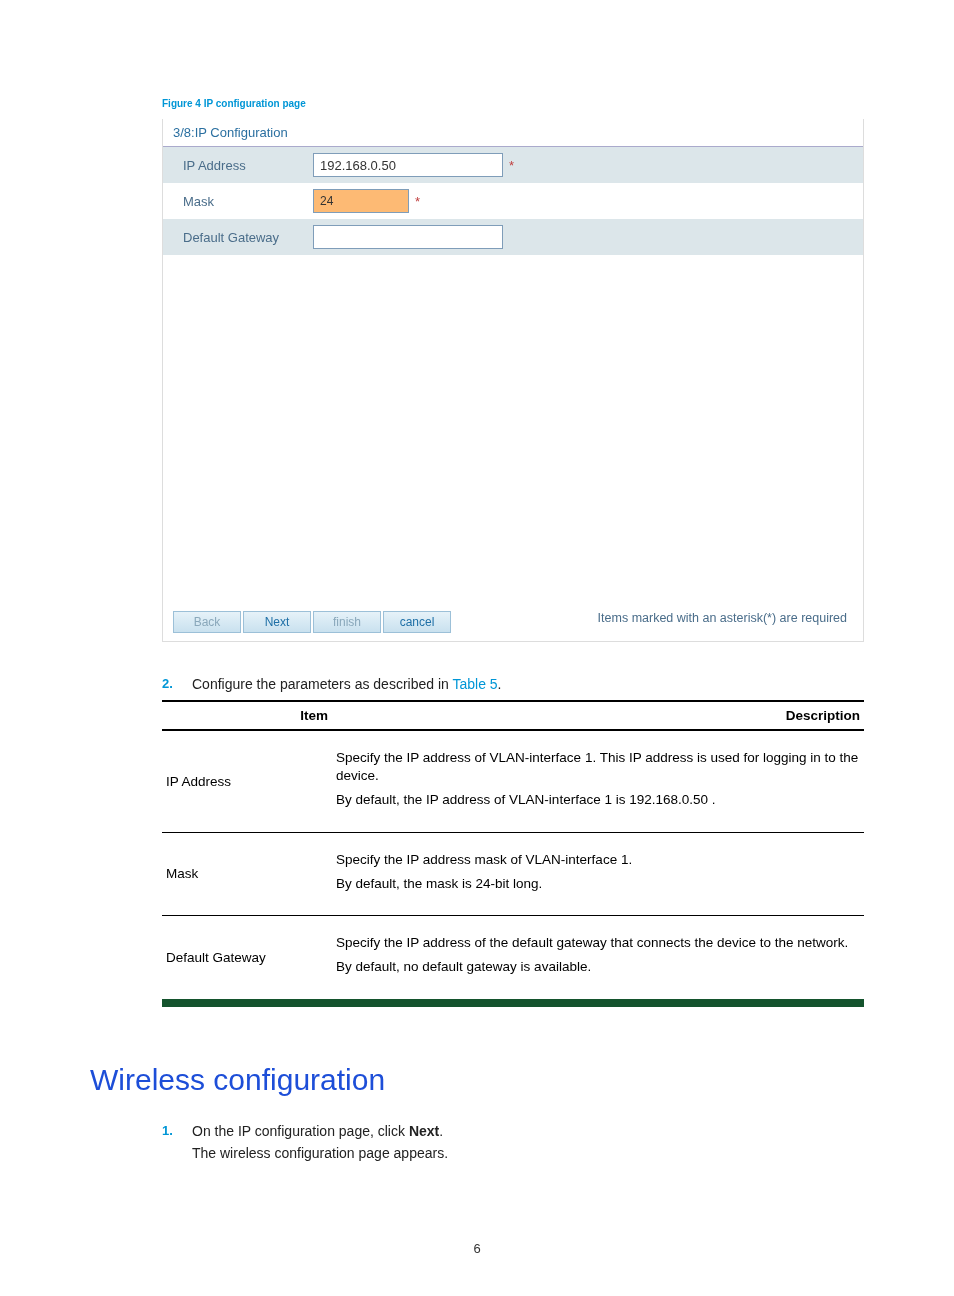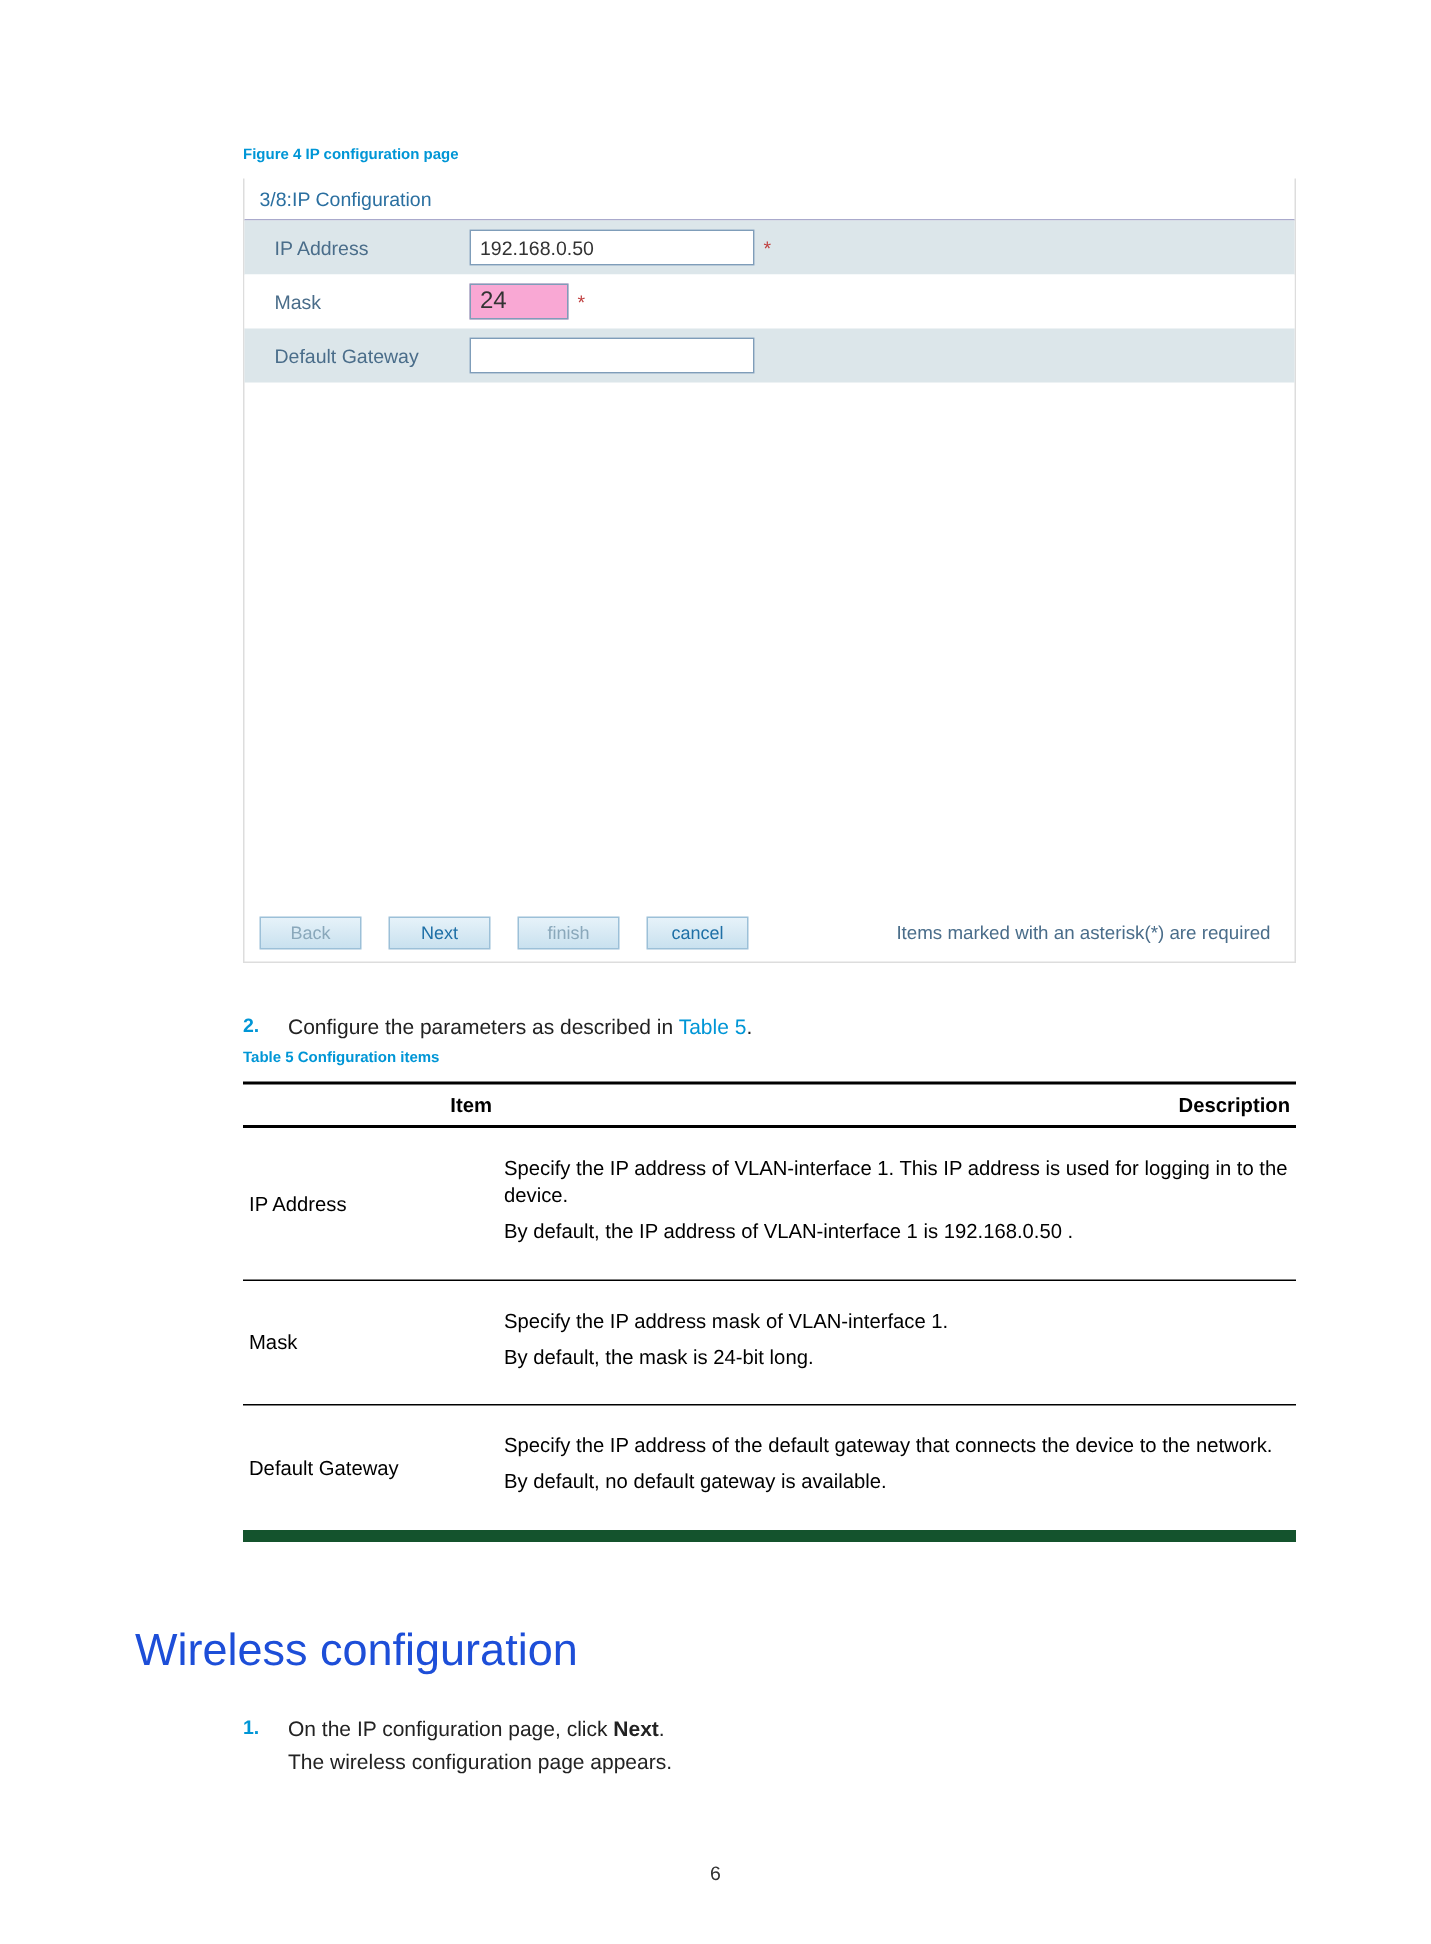"24" .ss-input-sm { background: #f9a8d4 -> #fdba74; font-size: 16px -> 12px; width: 66px -> 96px }
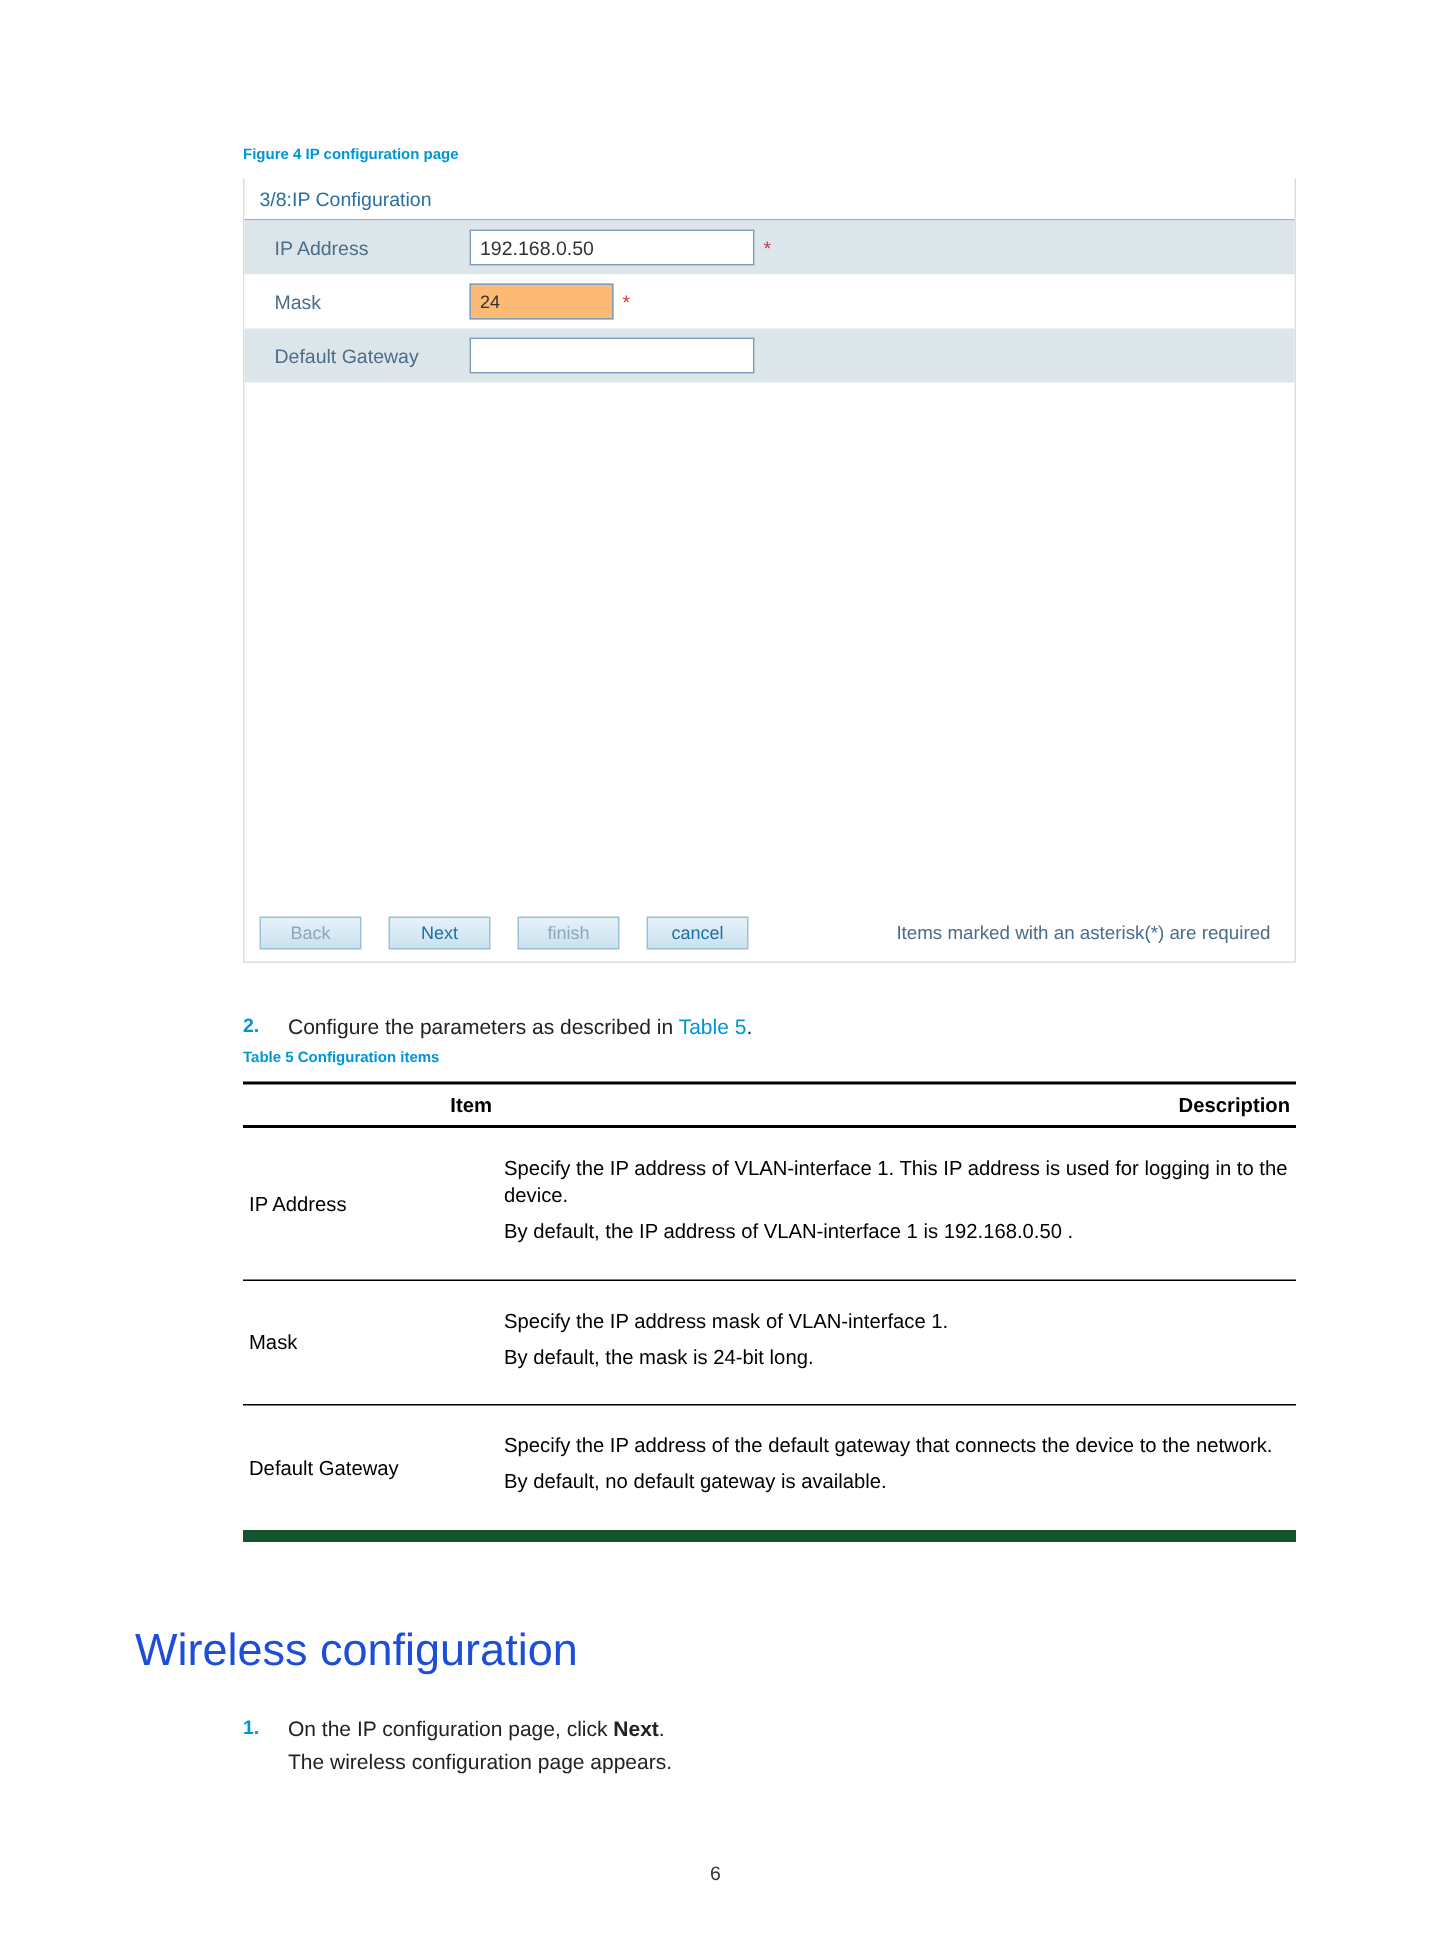"Back" .ss-footer { align-items: center -> flex-start; gap: 18px -> 2px }
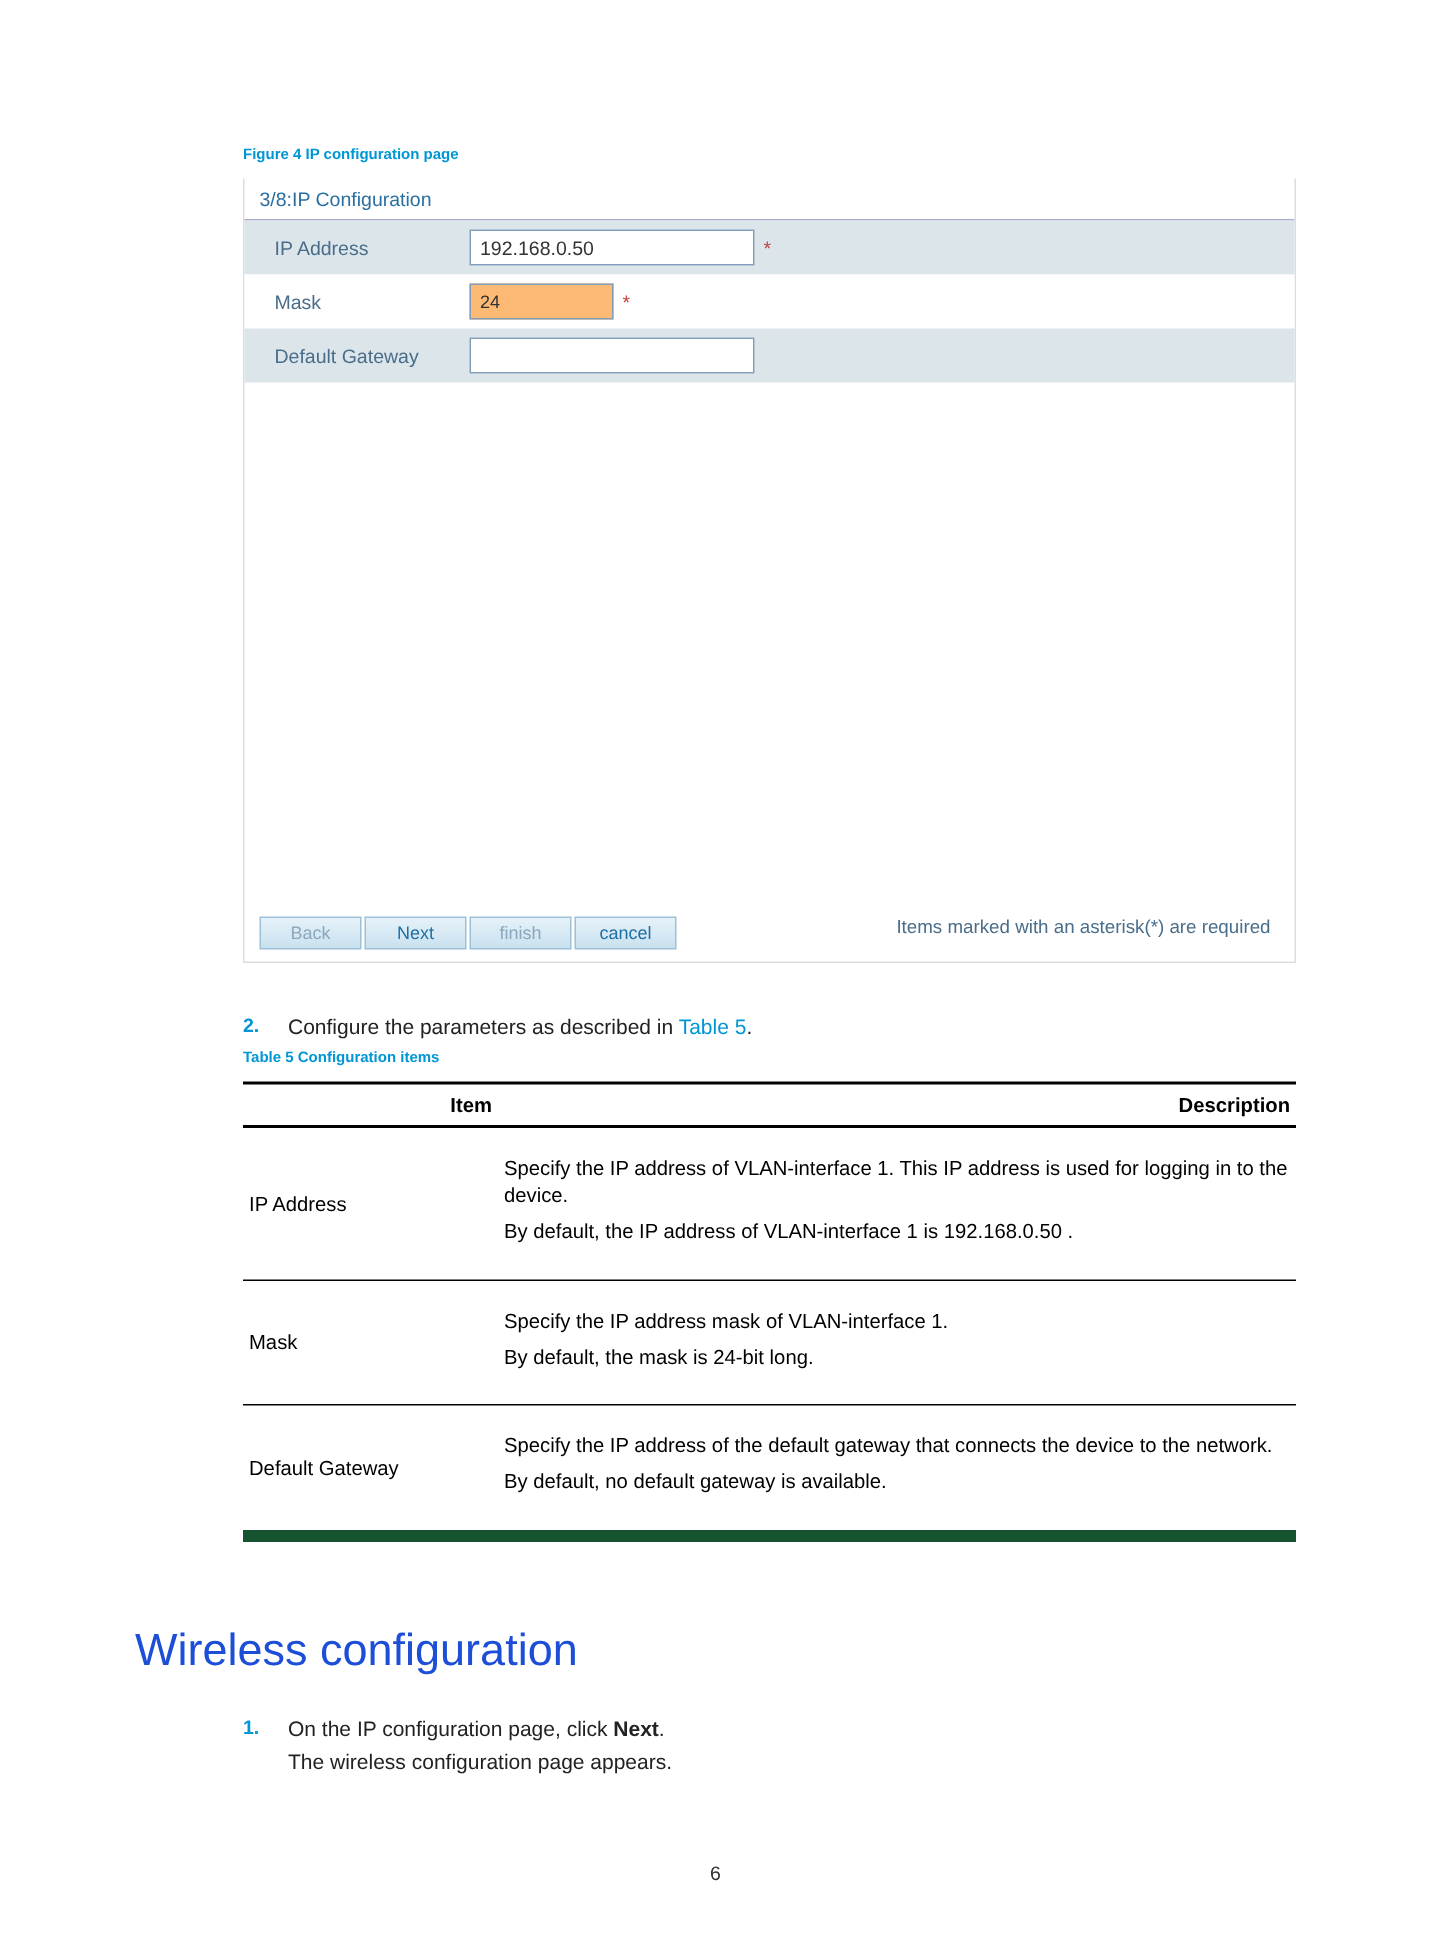"Table 5 Configuration items" div.table-caption { html: <div>Table 5 Configuration items</div> -> none }
